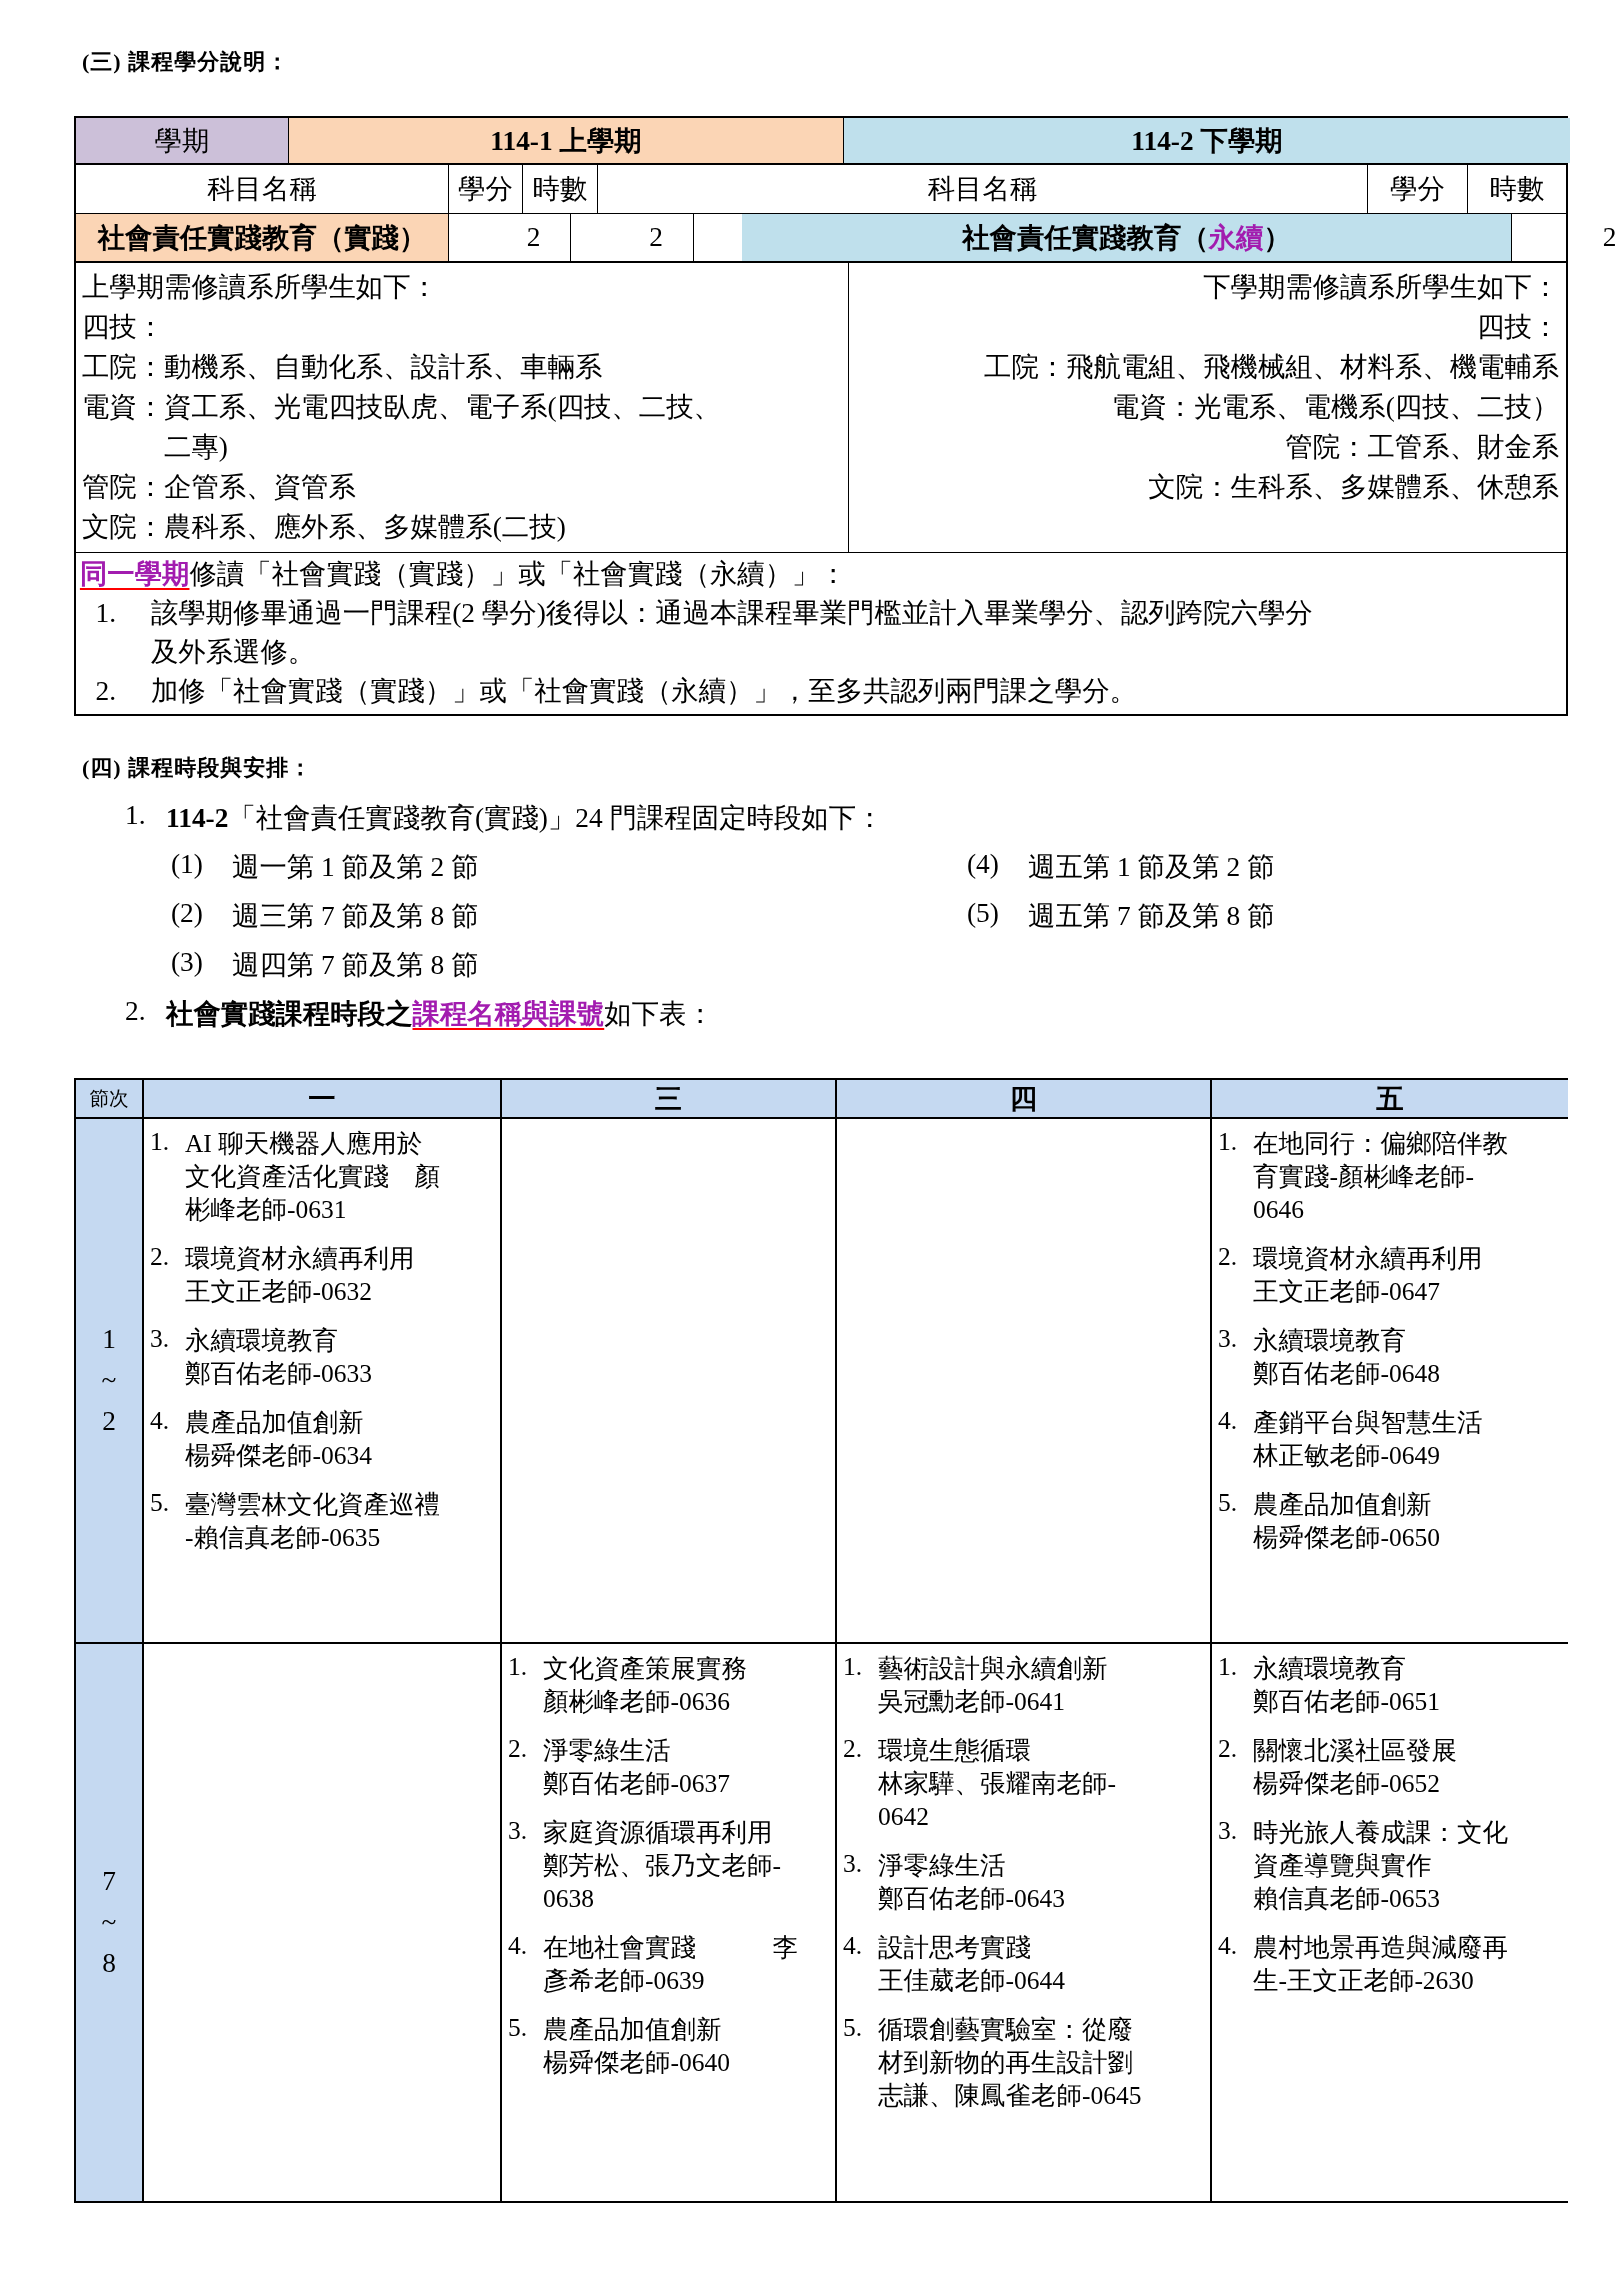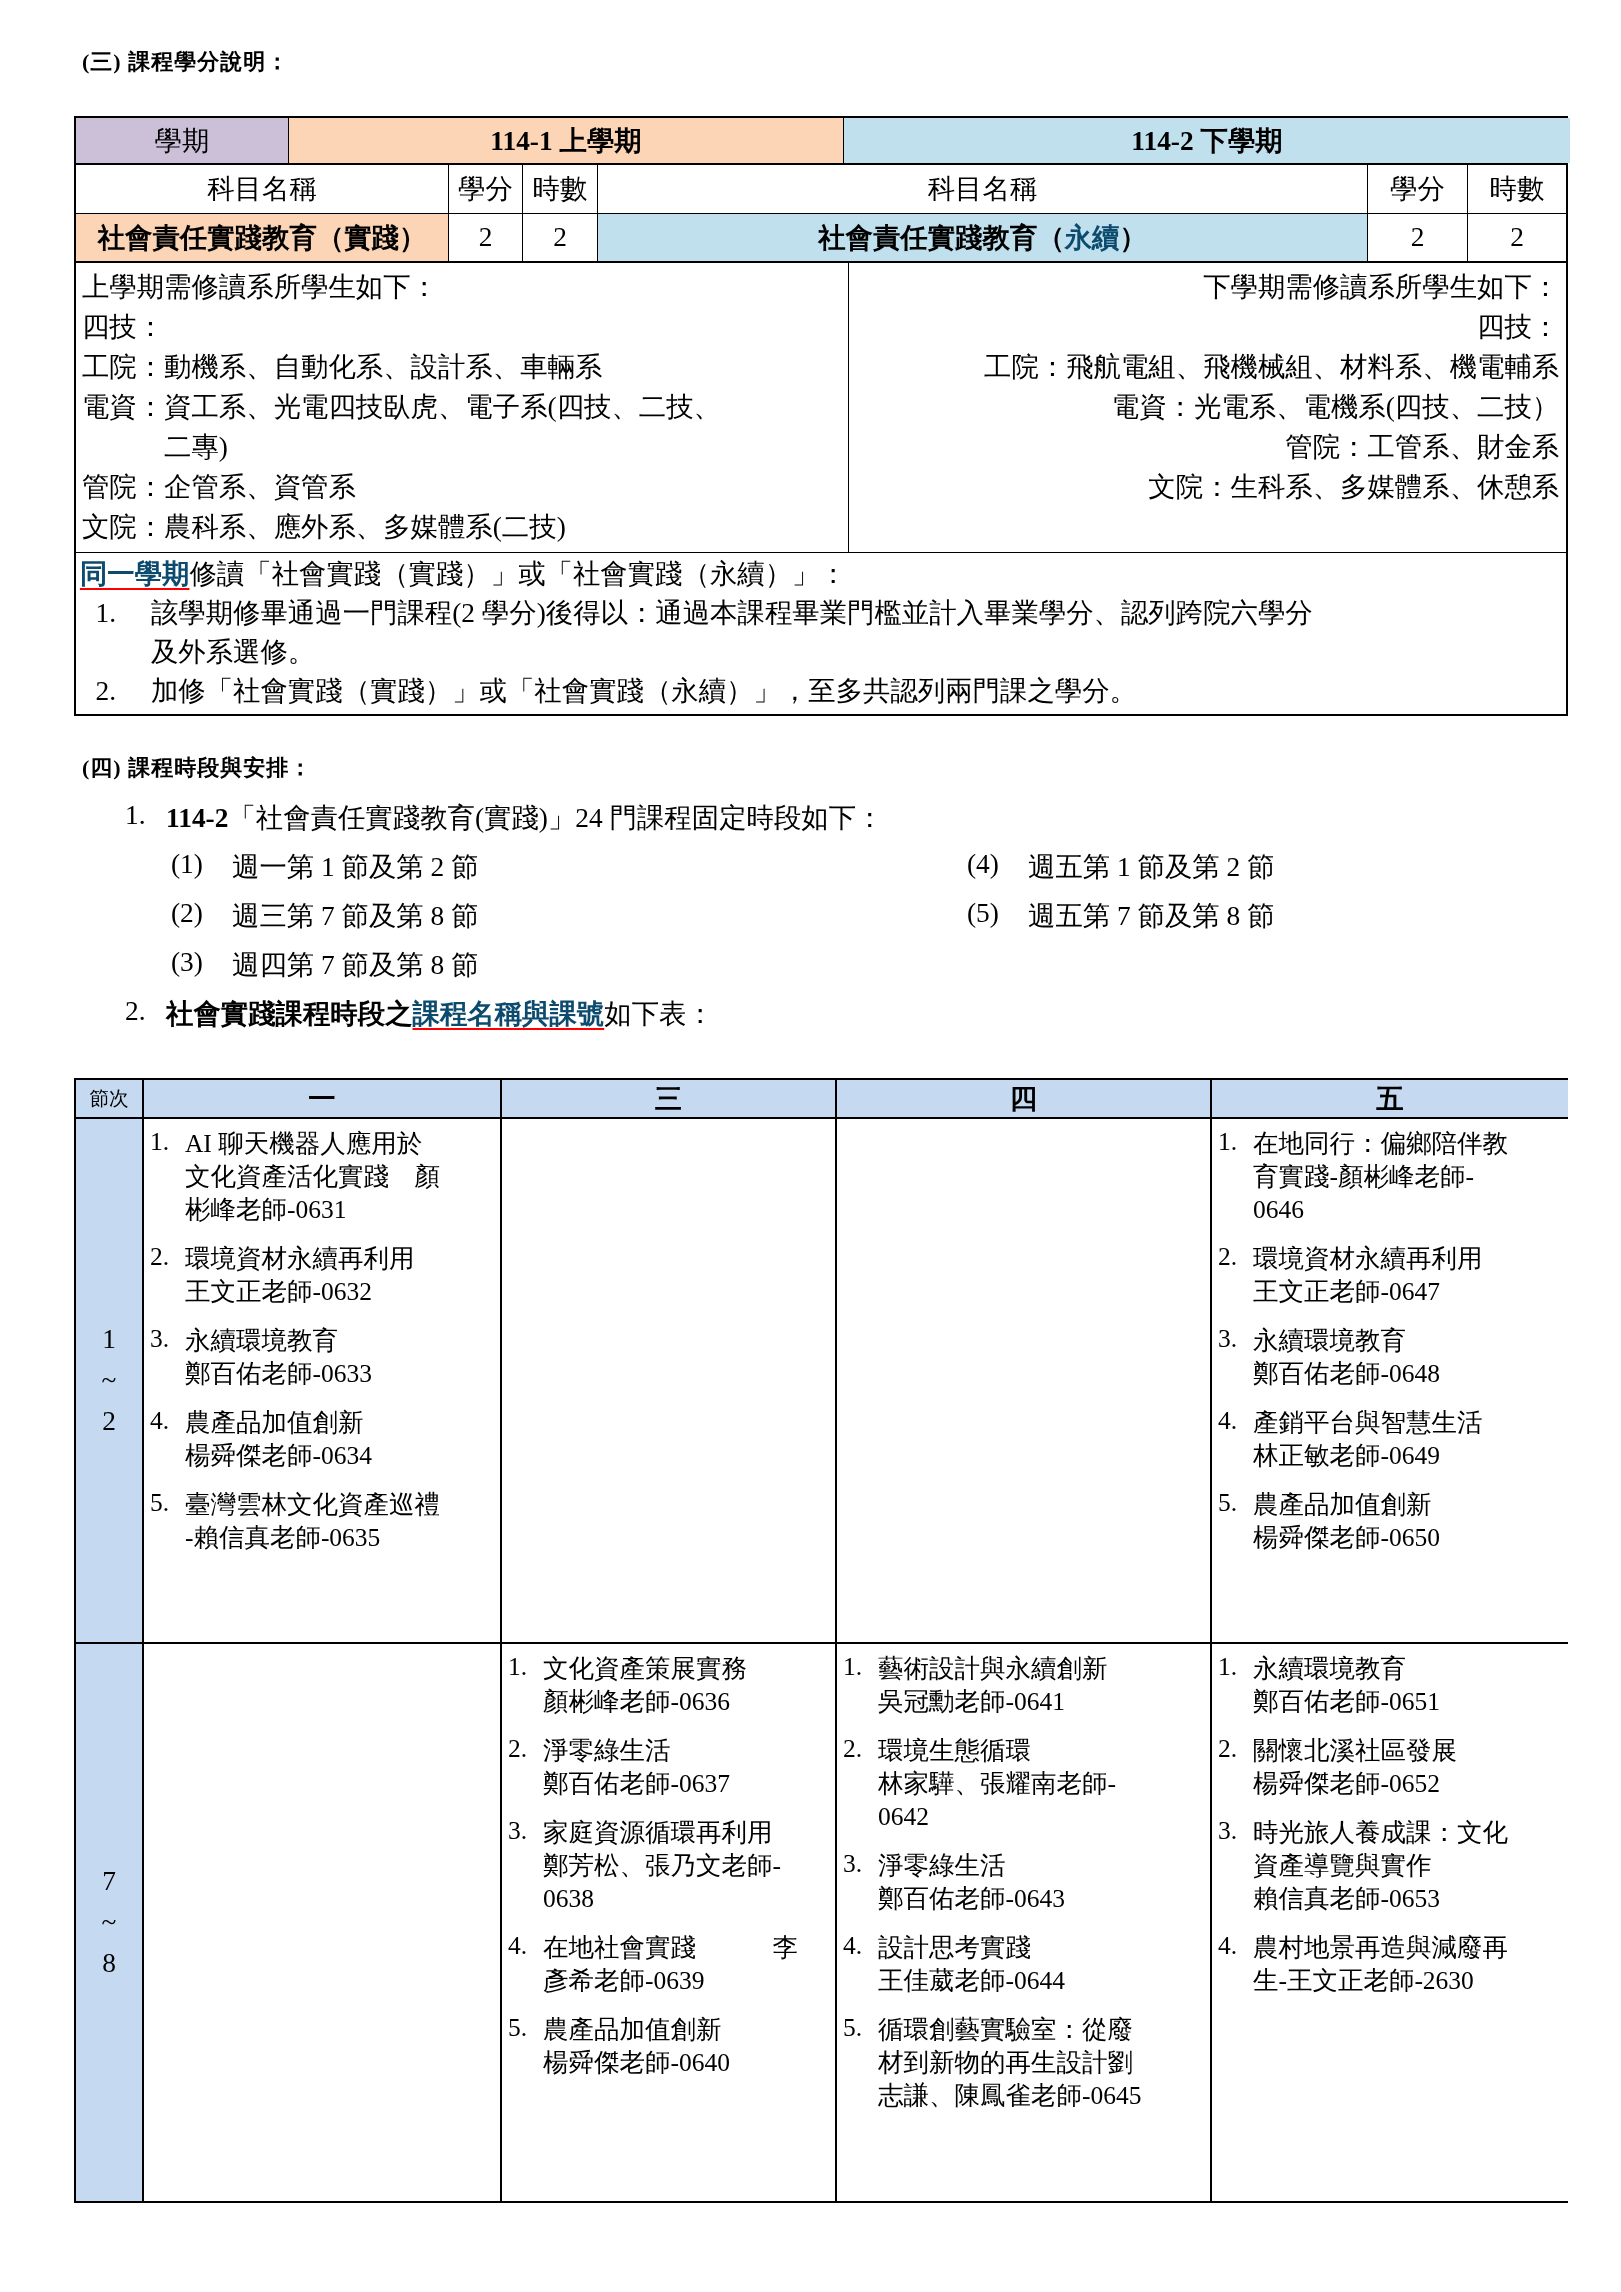"社會責任實踐教育（實踐）" .r3 { gap: none -> 48px }
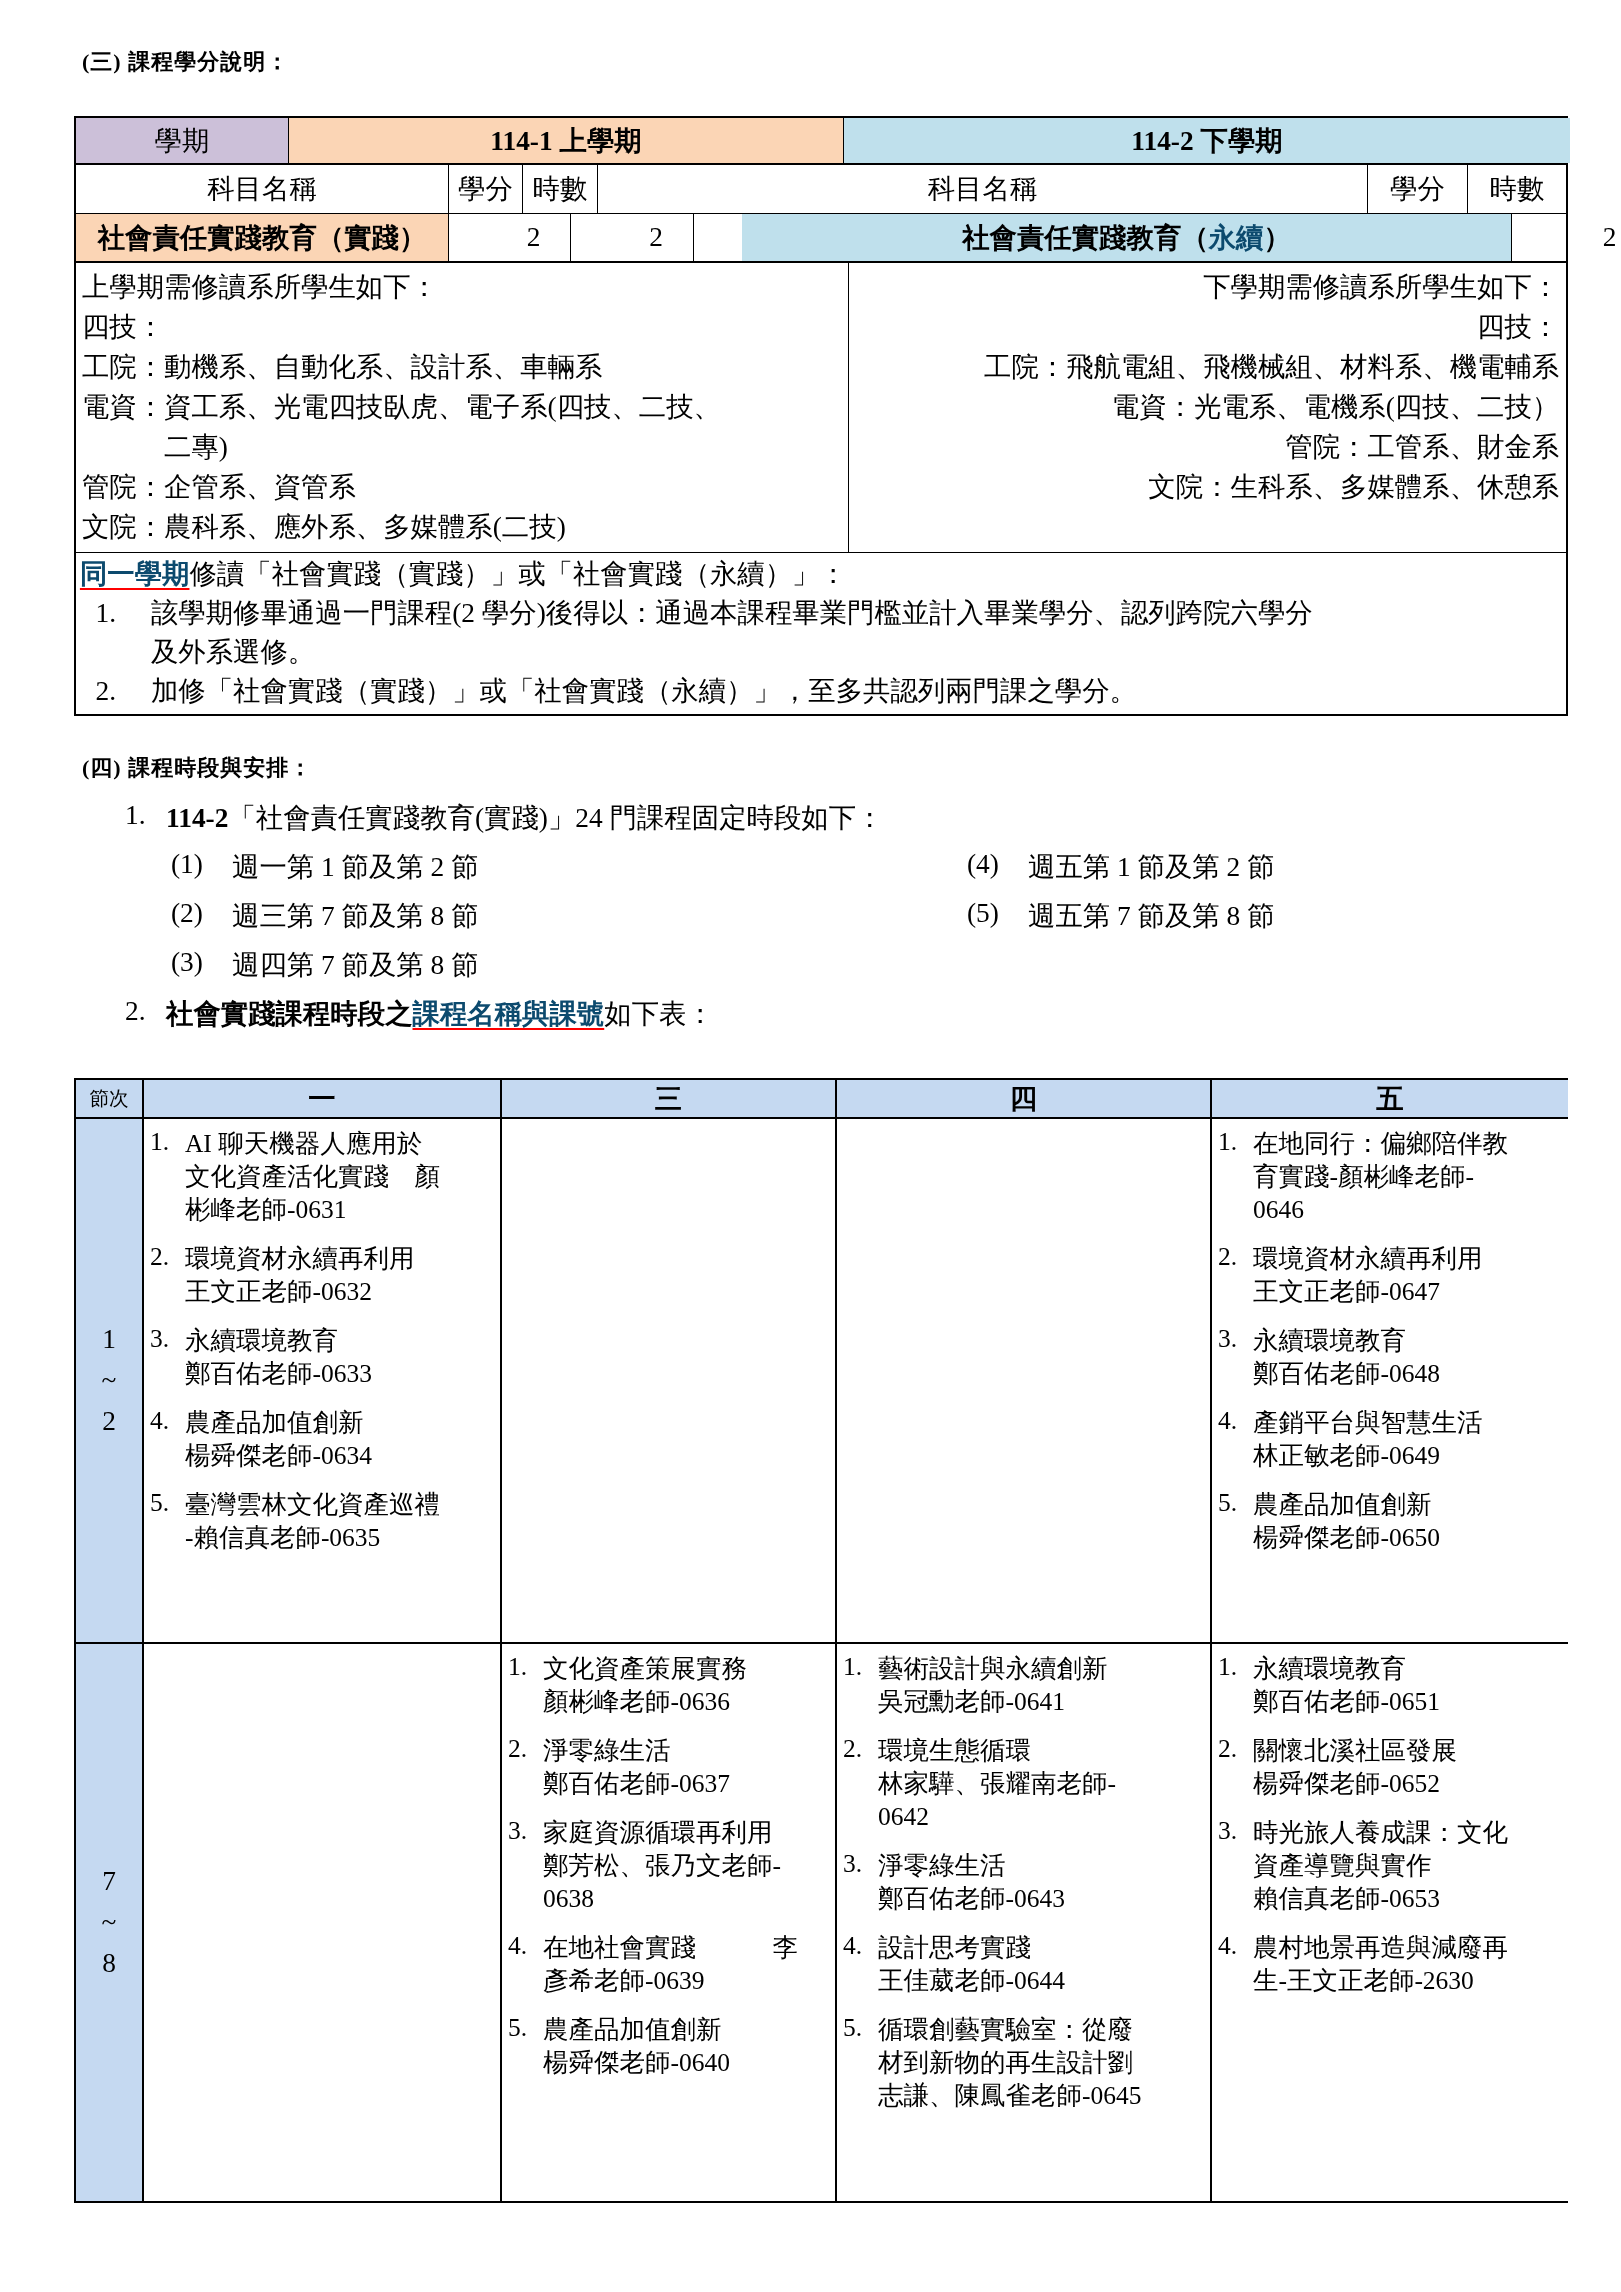"永續" .red { color: #0c4a6e -> #a21caf }
